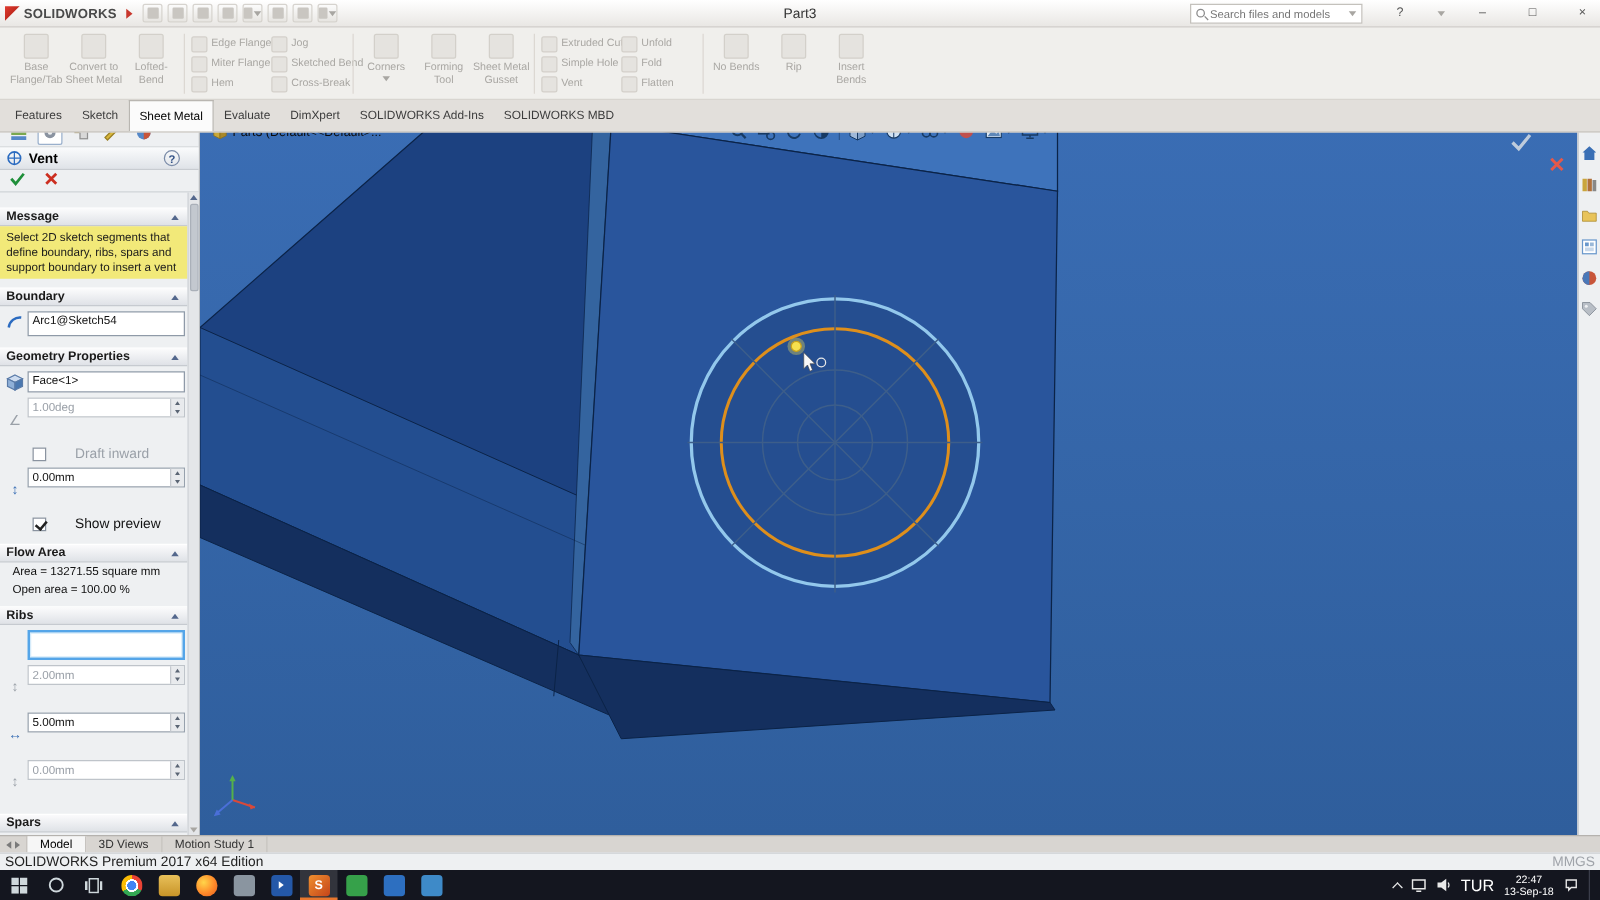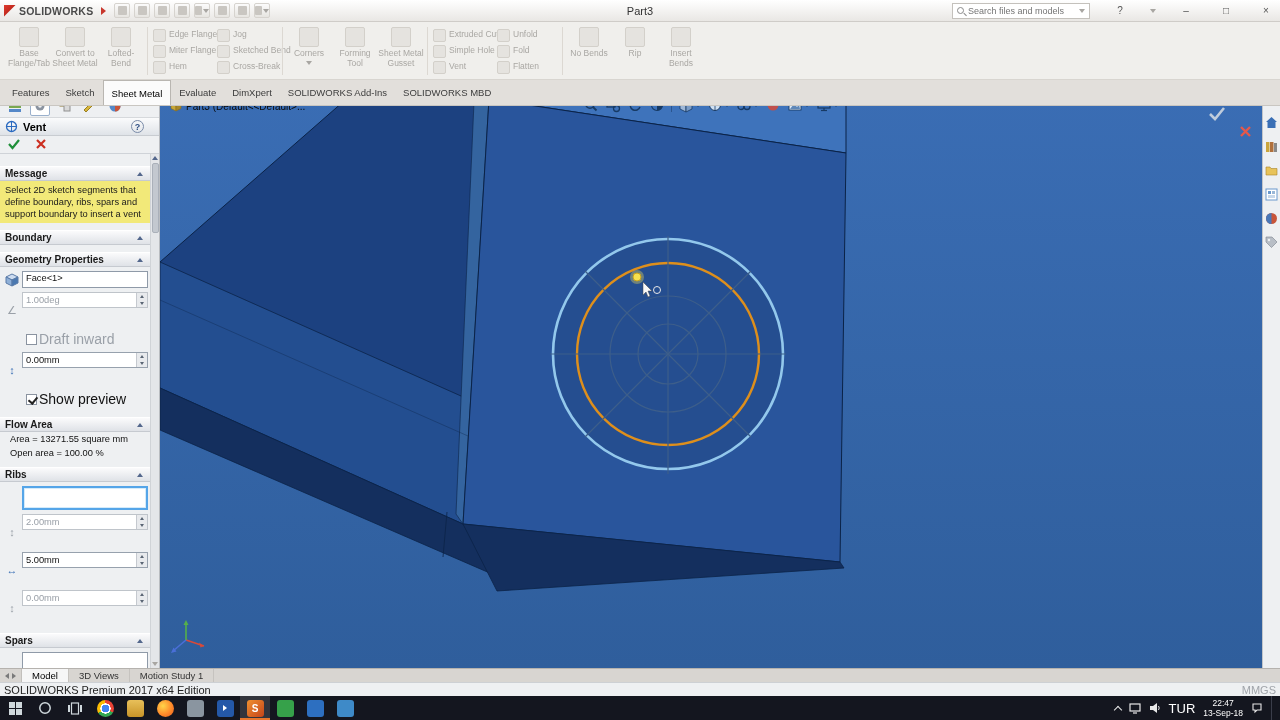"Arc1@Sketch54" div.selrow { html: none -> <div> <span> <svg> <path></path> </svg> </span> <div><span>Arc1@Sketch54</span></div> </div> }
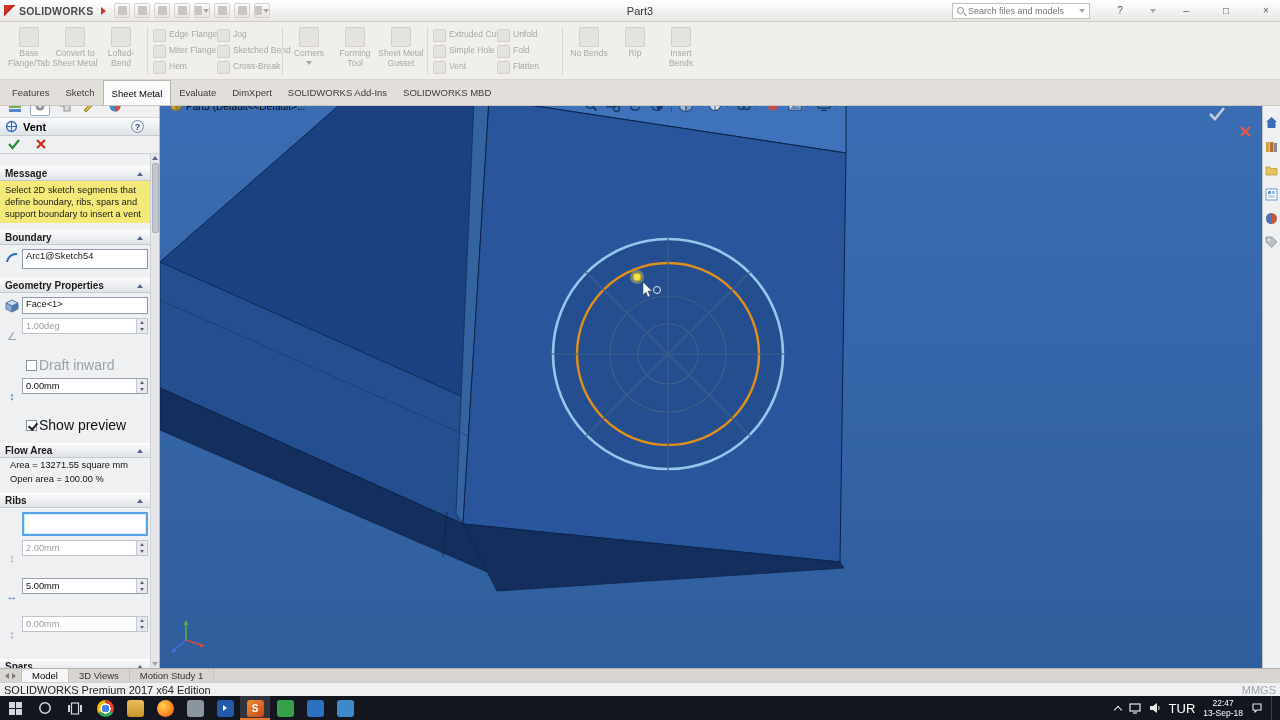"Draft inward" .cbrow { font-size: 14px -> 11px; gap: 2px -> 23px }
